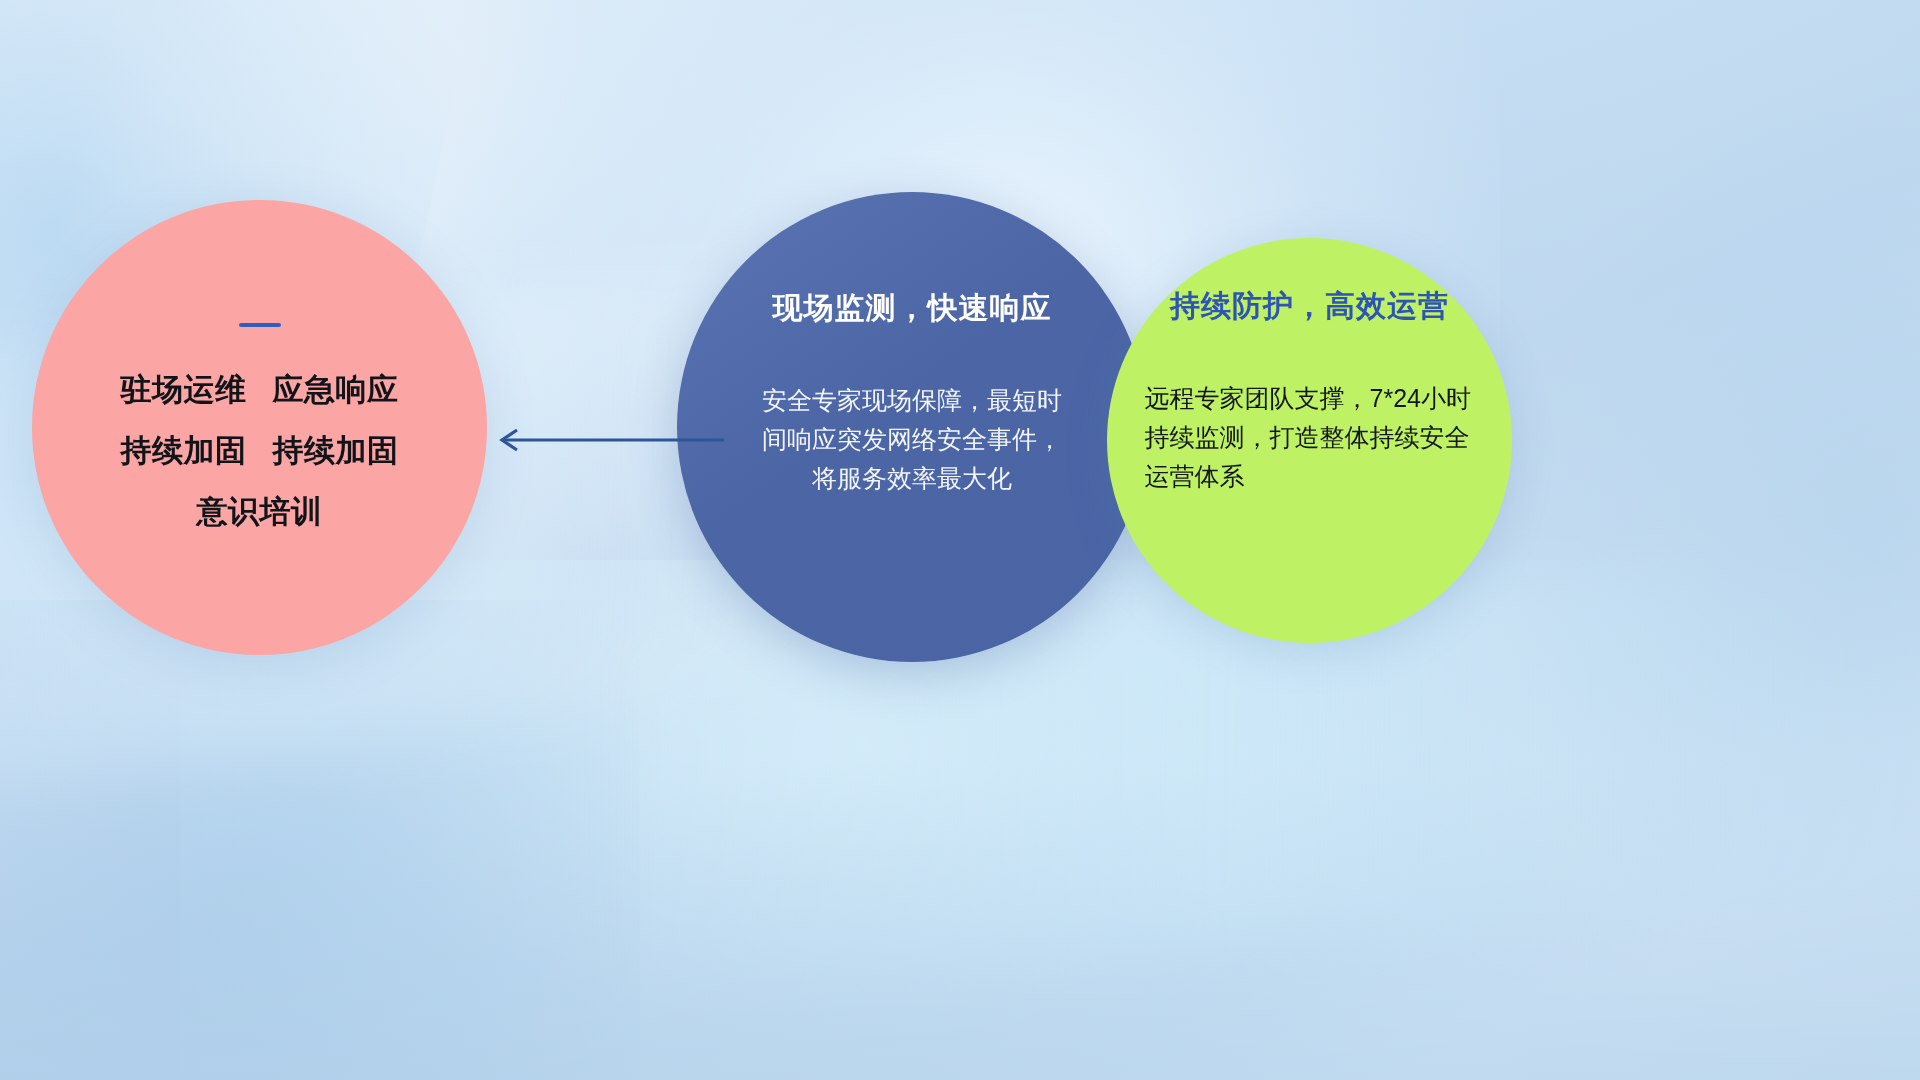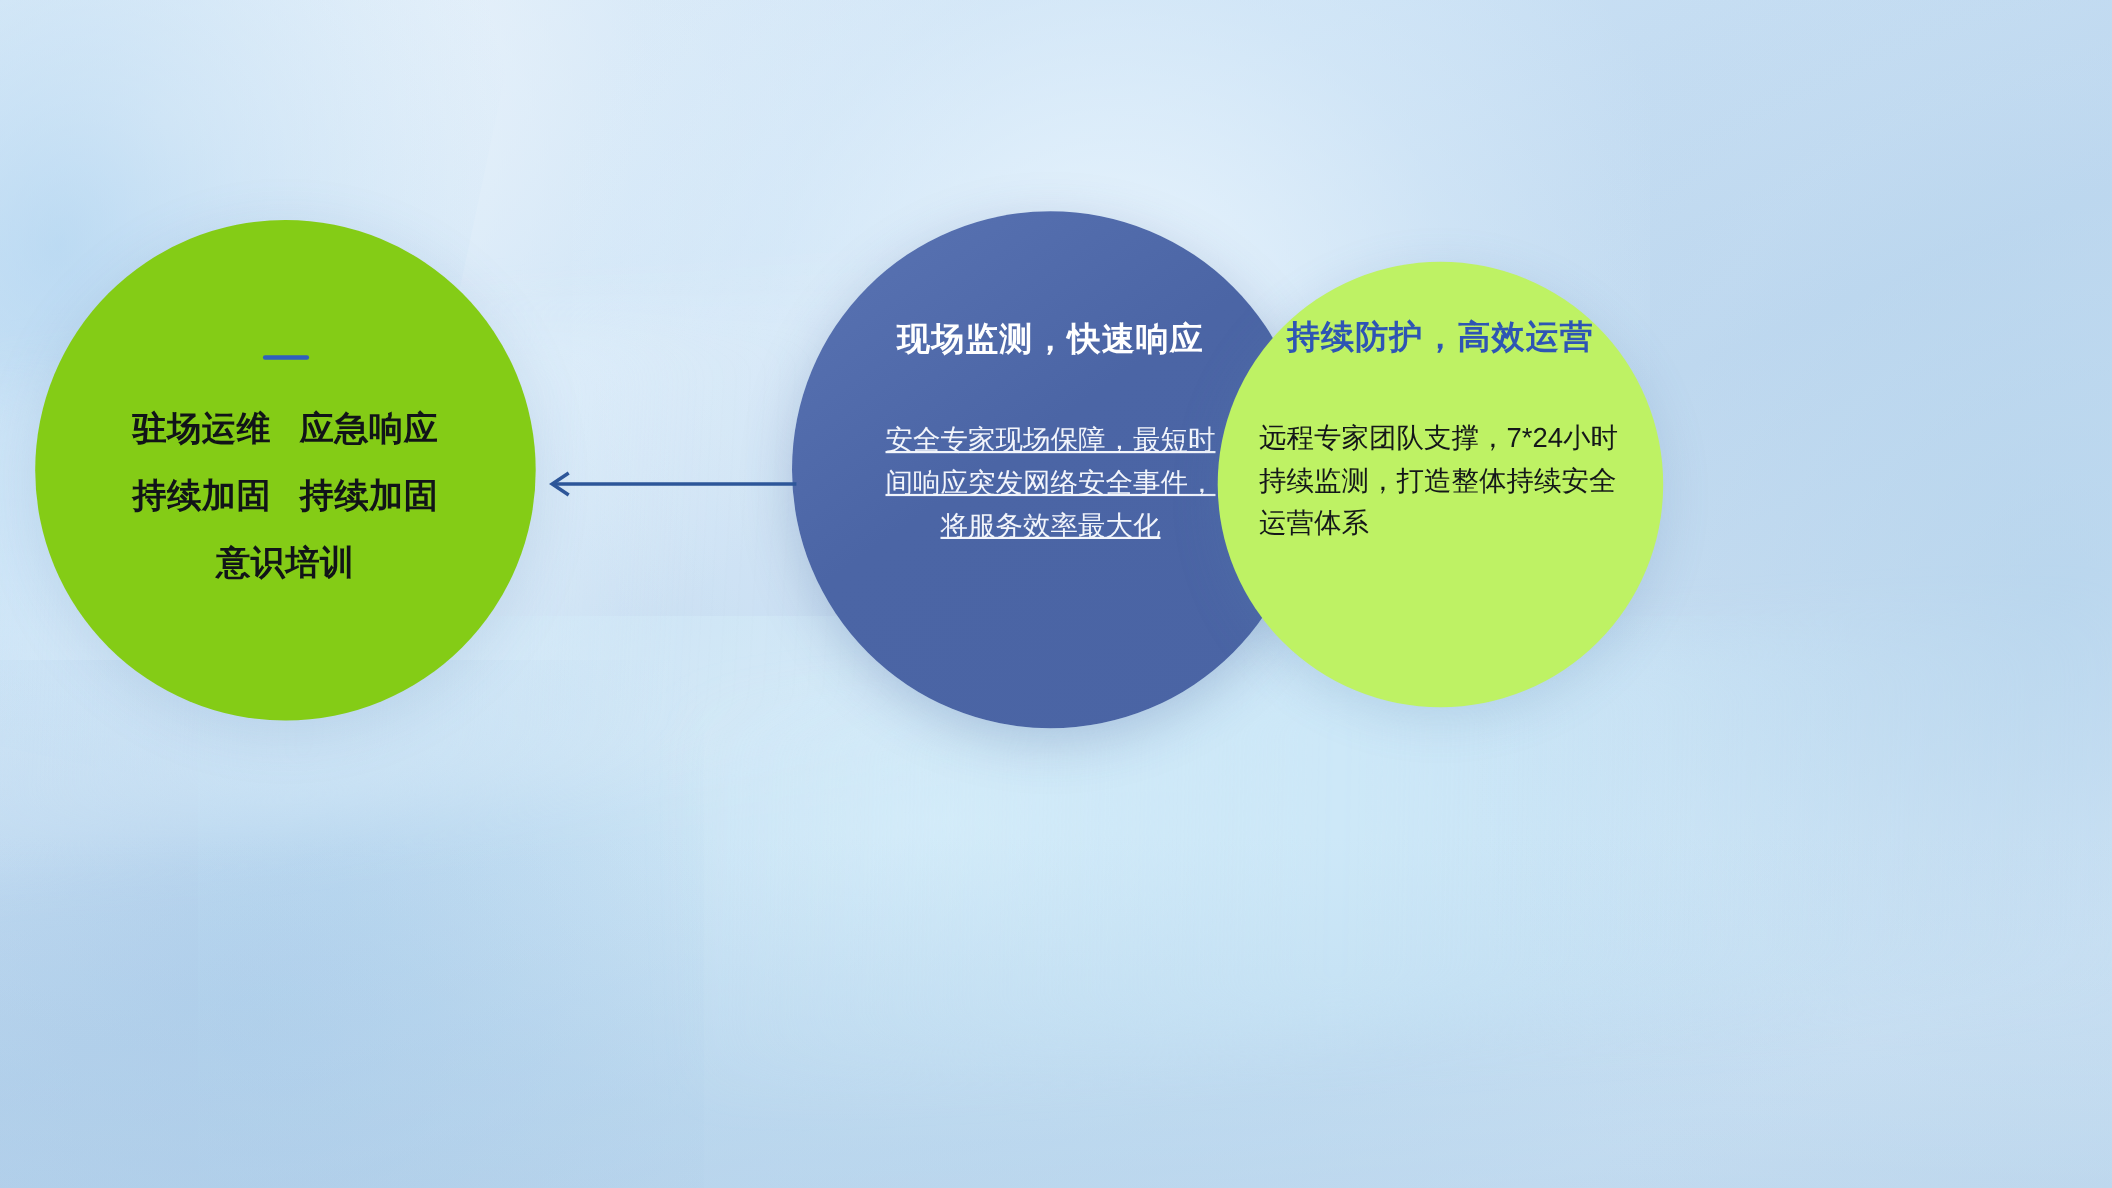"现场监测，快速响应" #circle-blue { left: 720px -> 677px }
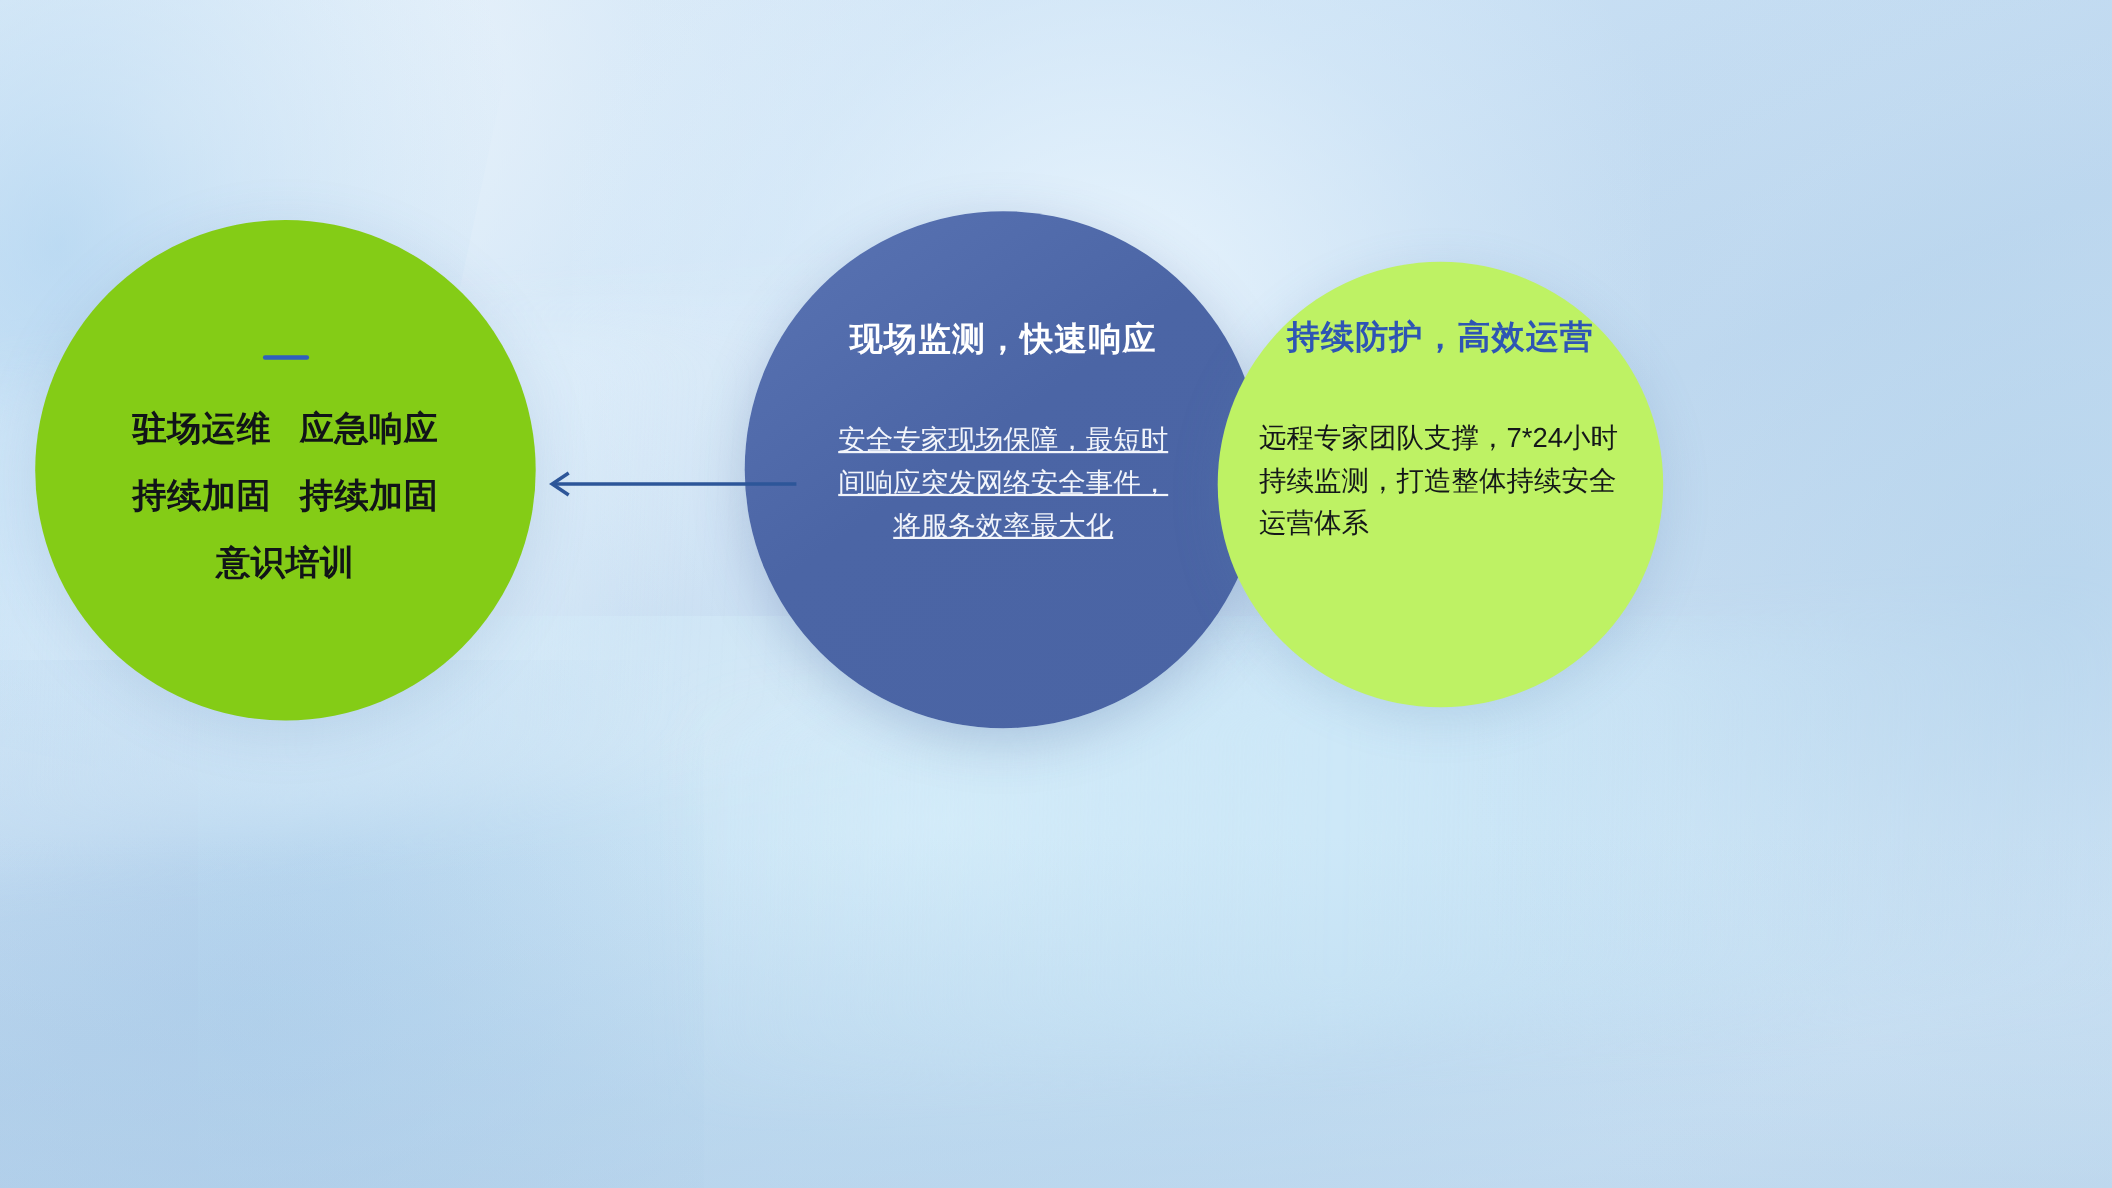"驻场运维" #circle-left { background: #84cc16 -> #fca5a5 }
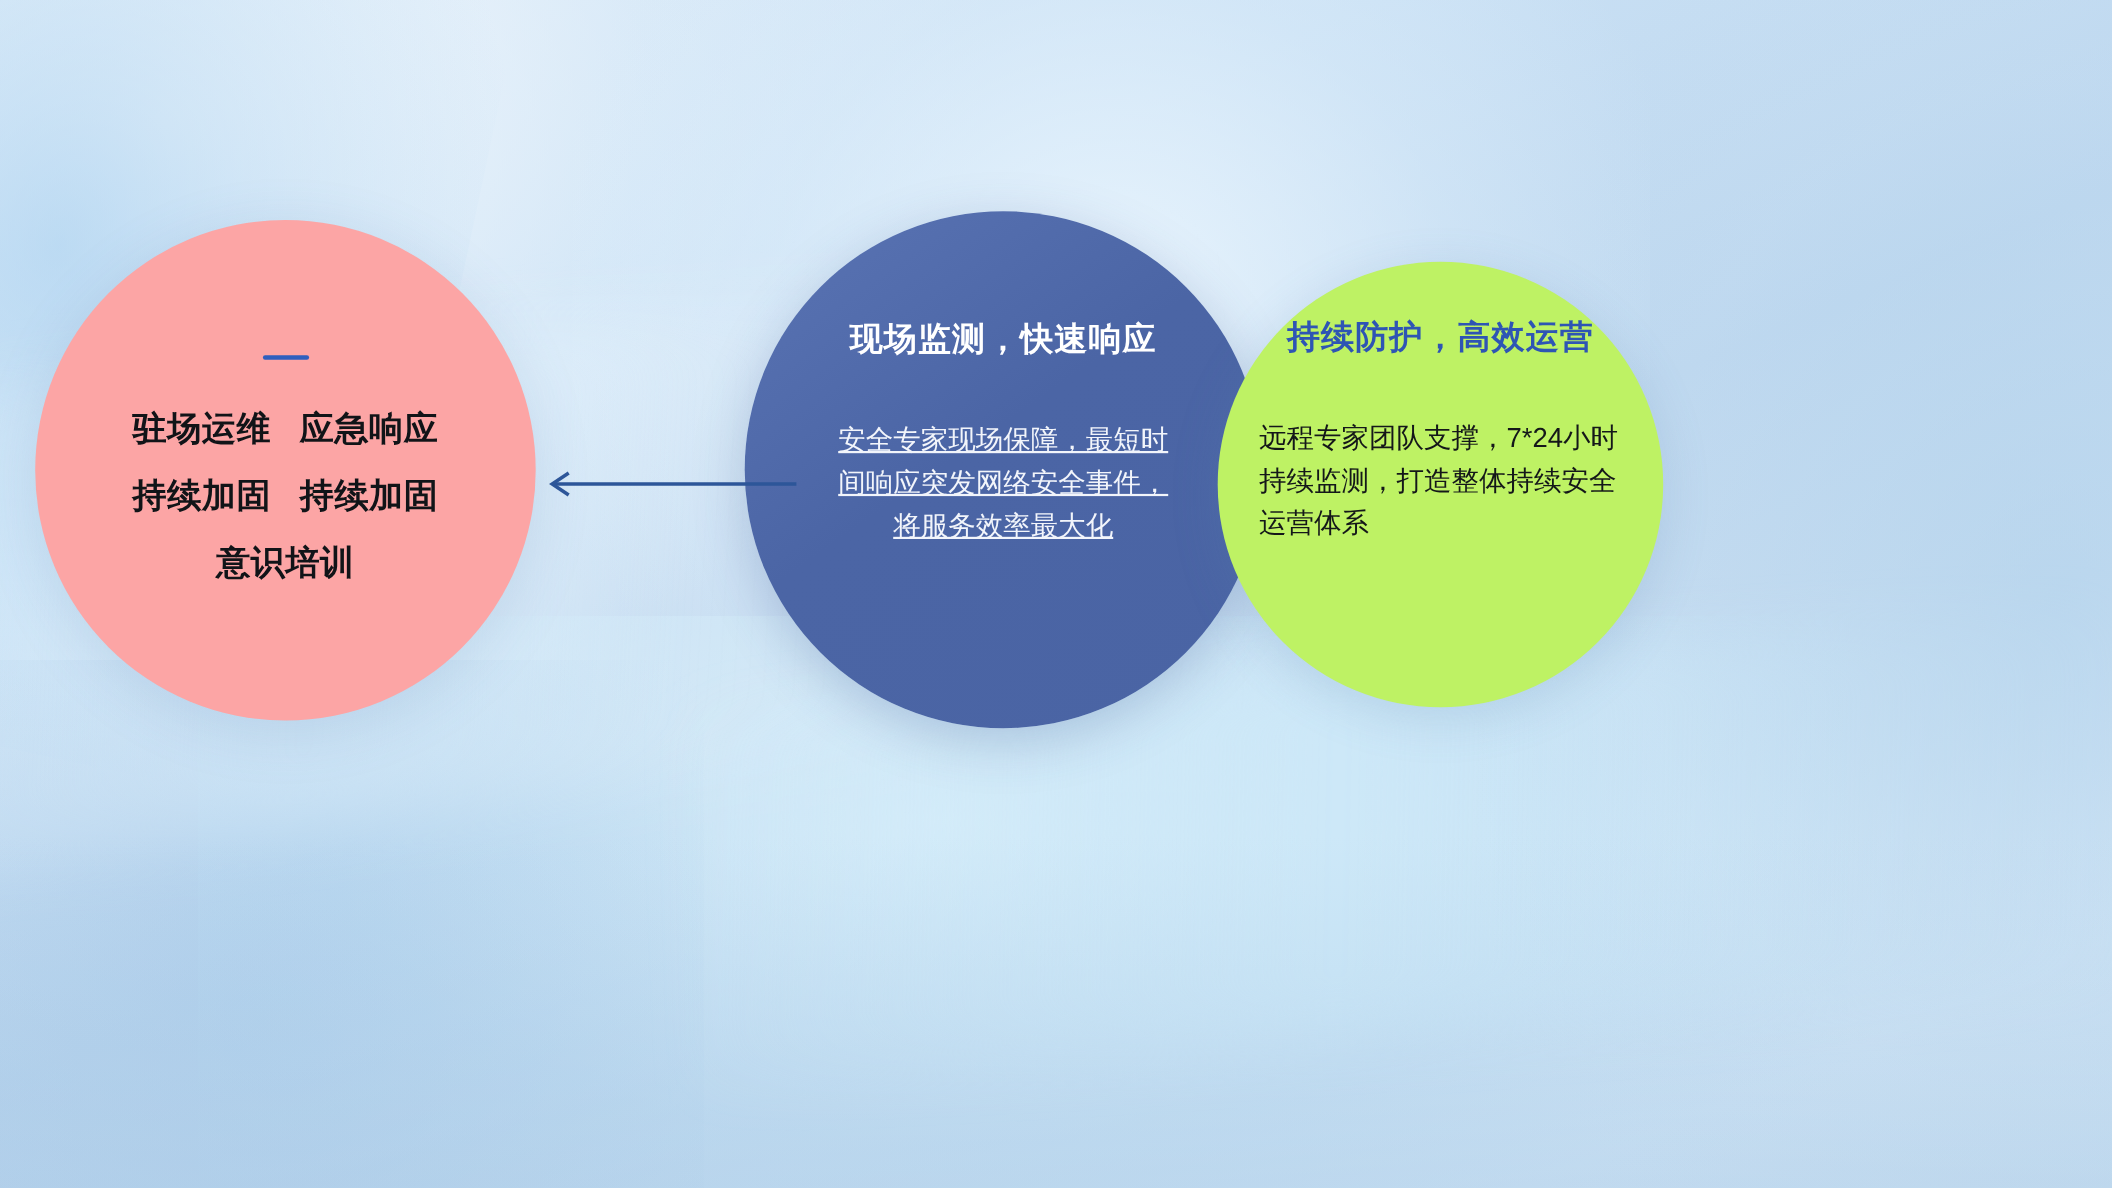"安全专家现场保障，最短时间响应突发网络安全事件，将服务效率最大化" #circle-blue .card-body { text-decoration: underline -> none }
